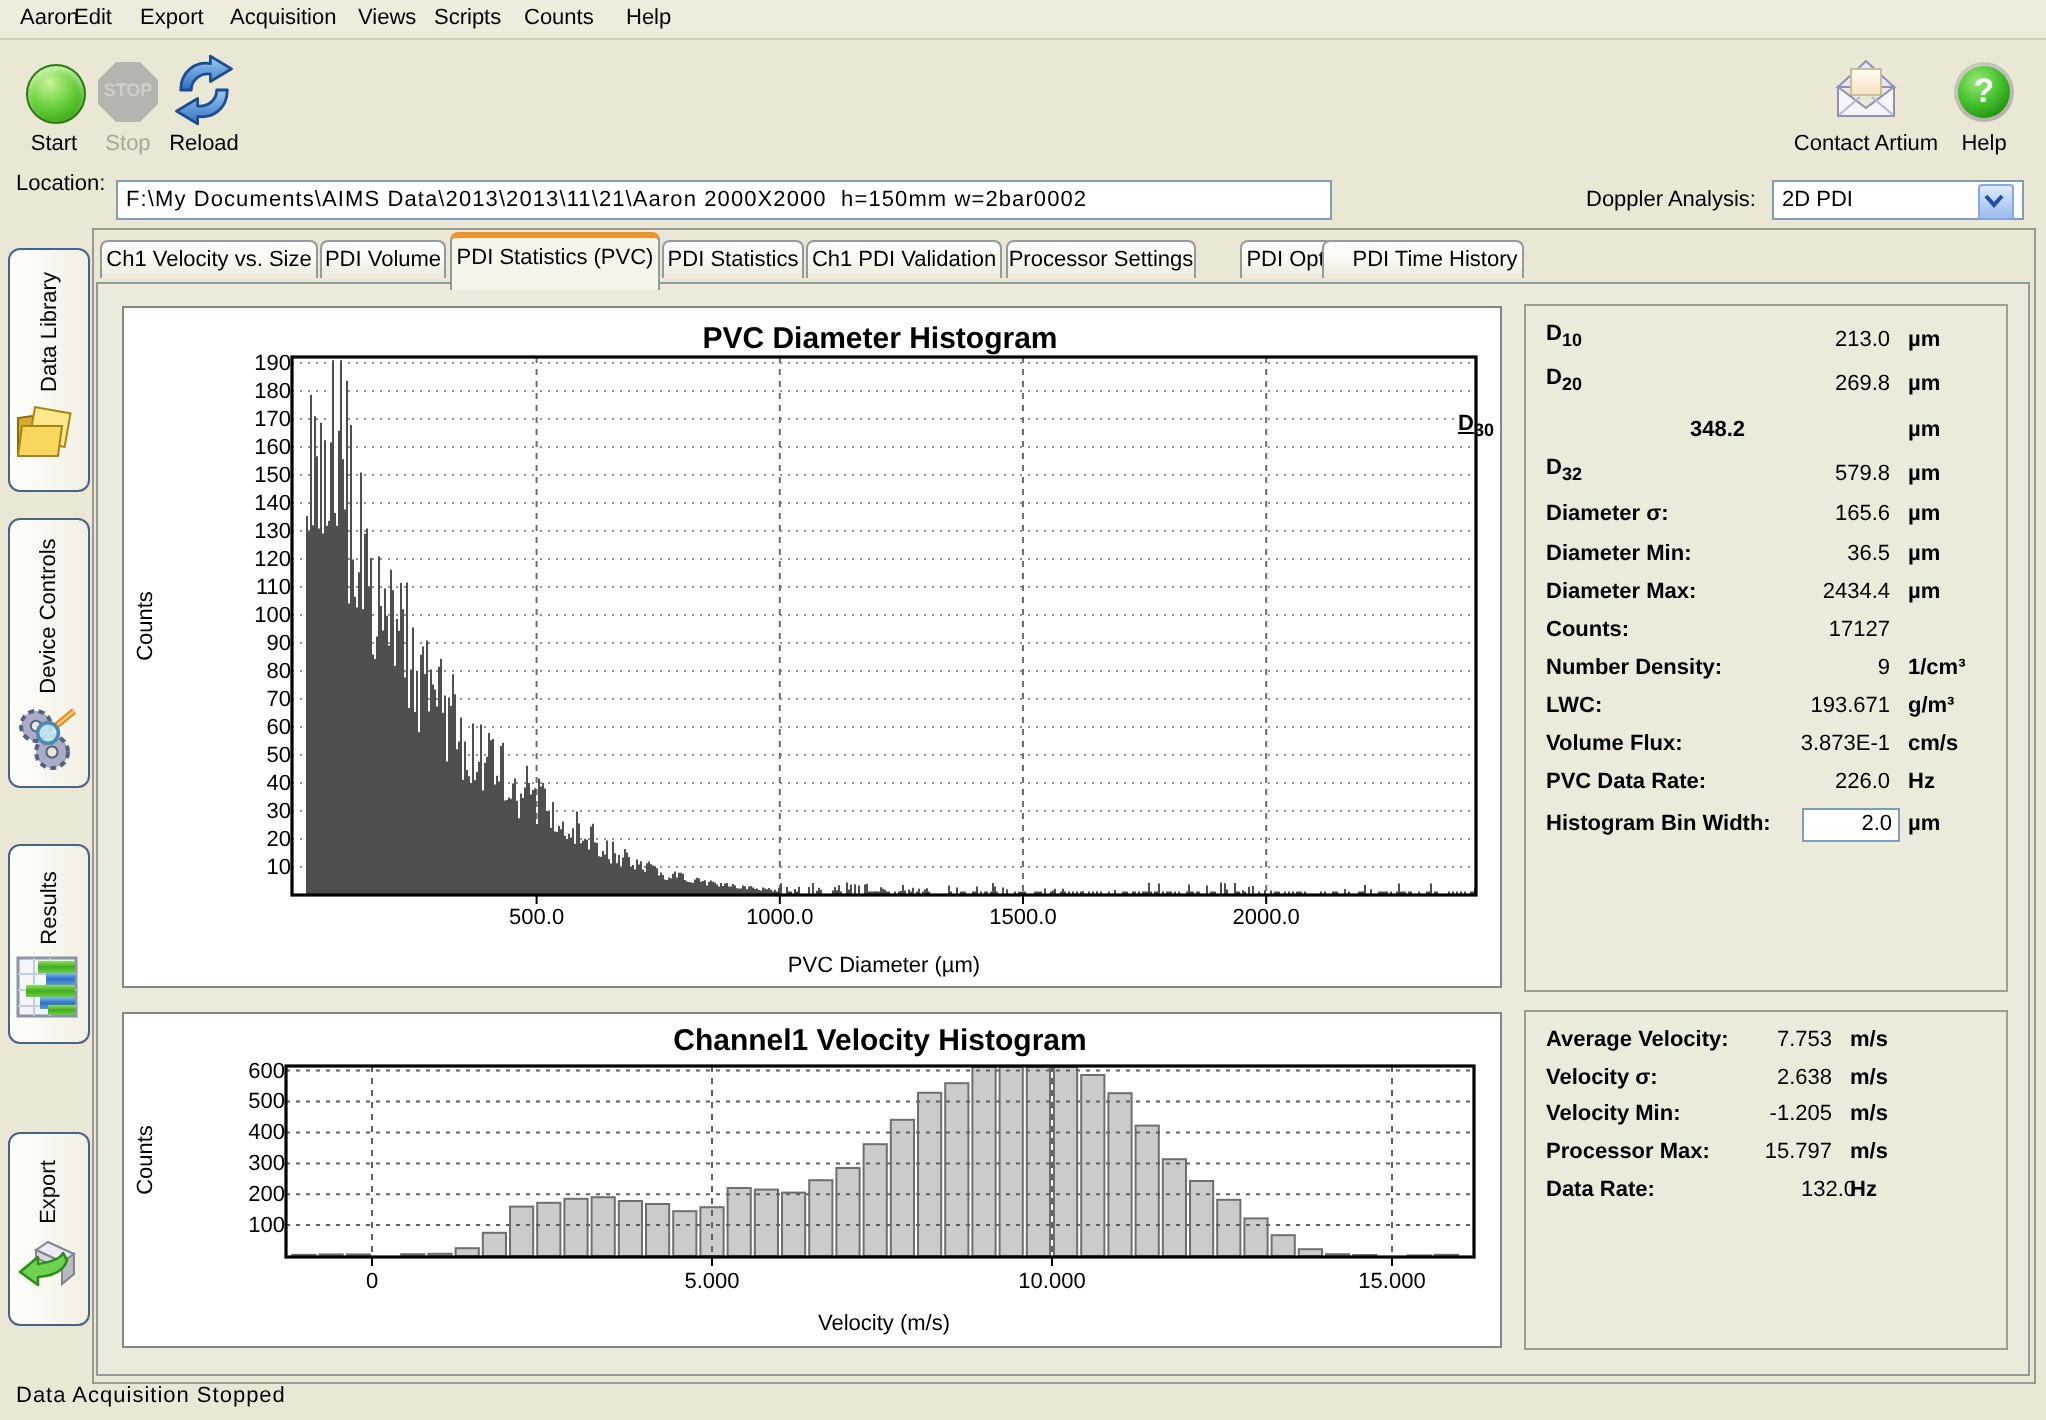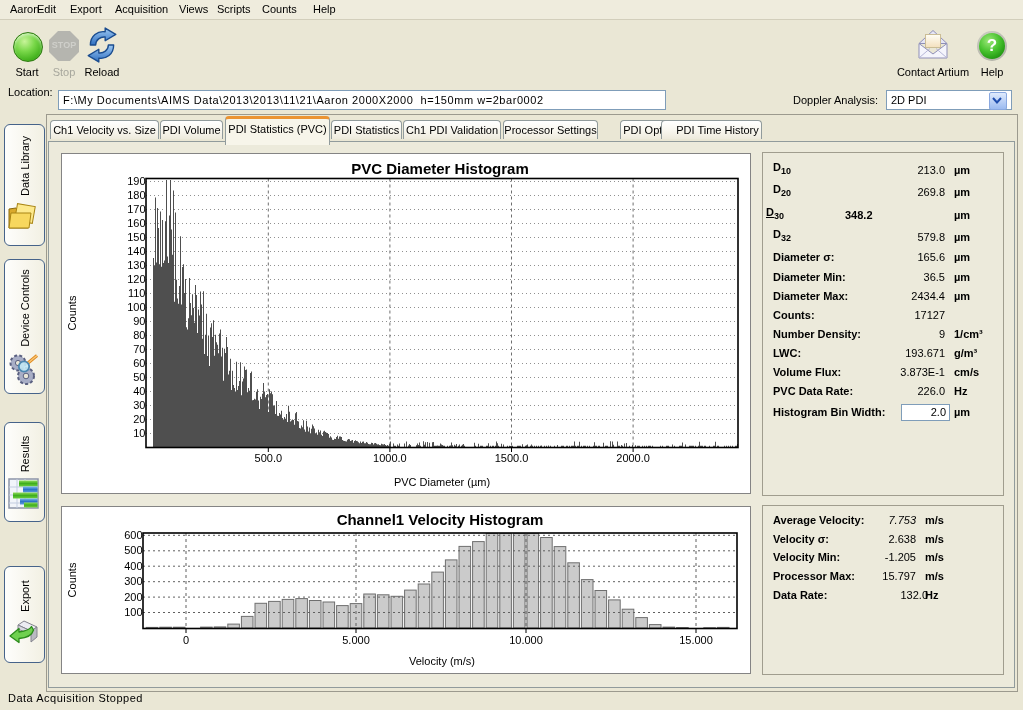"D30" div.abs { left: 766px -> 729px }
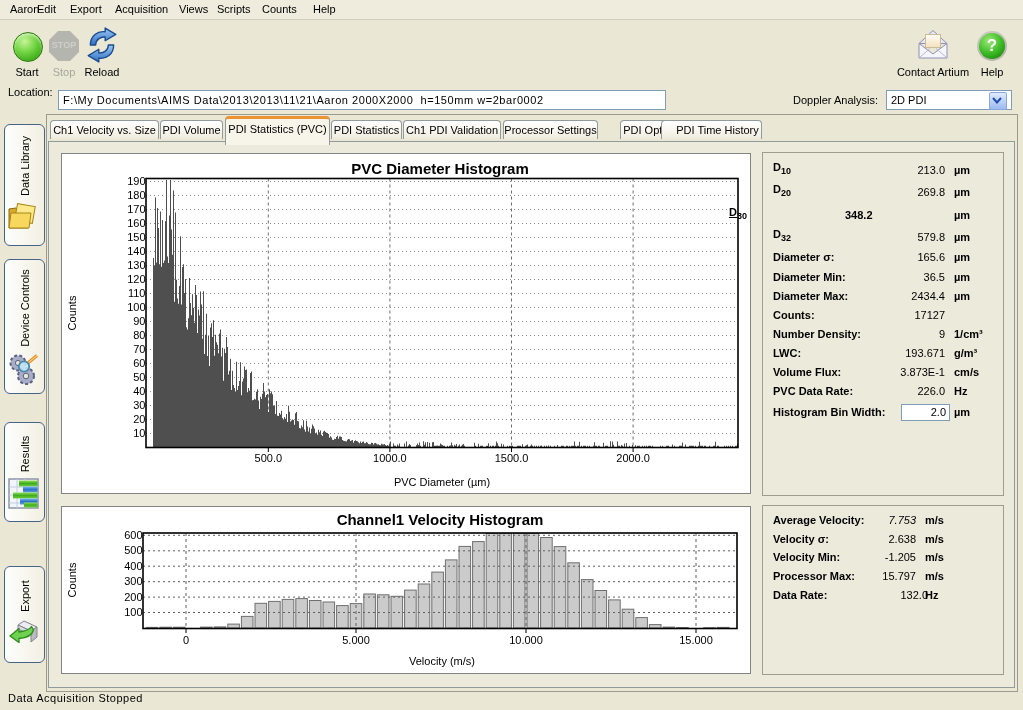"7.753" div.abs { font-style: italic -> none }
